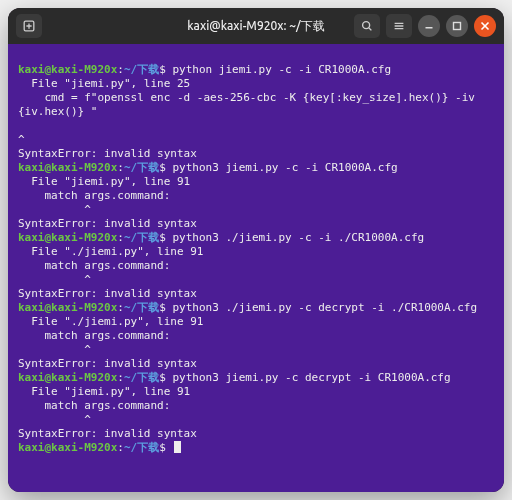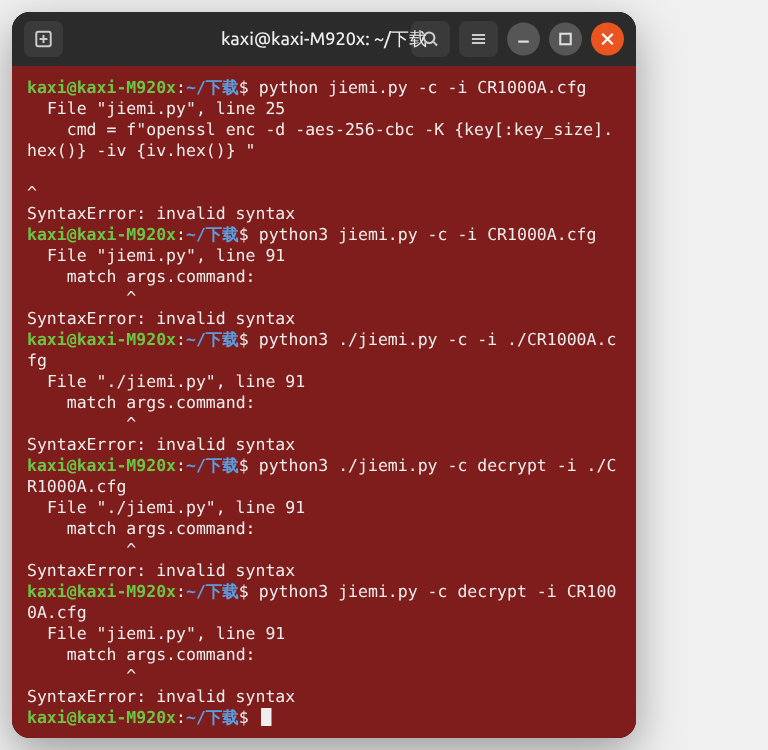"kaxi@kaxi-M920x: ~/下载" .window { width: 416px -> 496px }
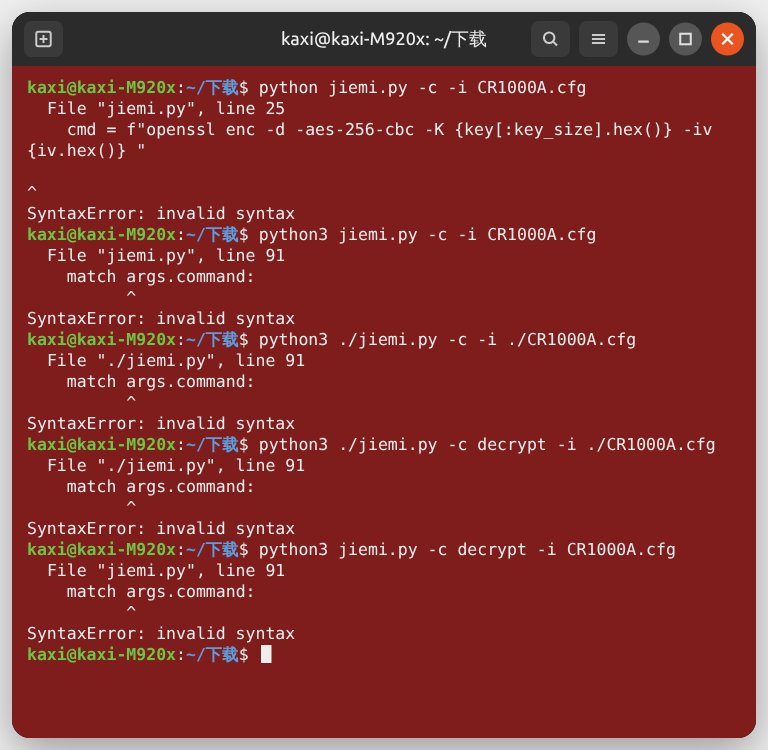"kaxi@kaxi-M920x:~/下载$ python jiemi.py -c" .terminal { background: #7f1d1d -> #4c1d95; padding: 8px 10px 10px 10px -> 19px 10px 10px 10px }
